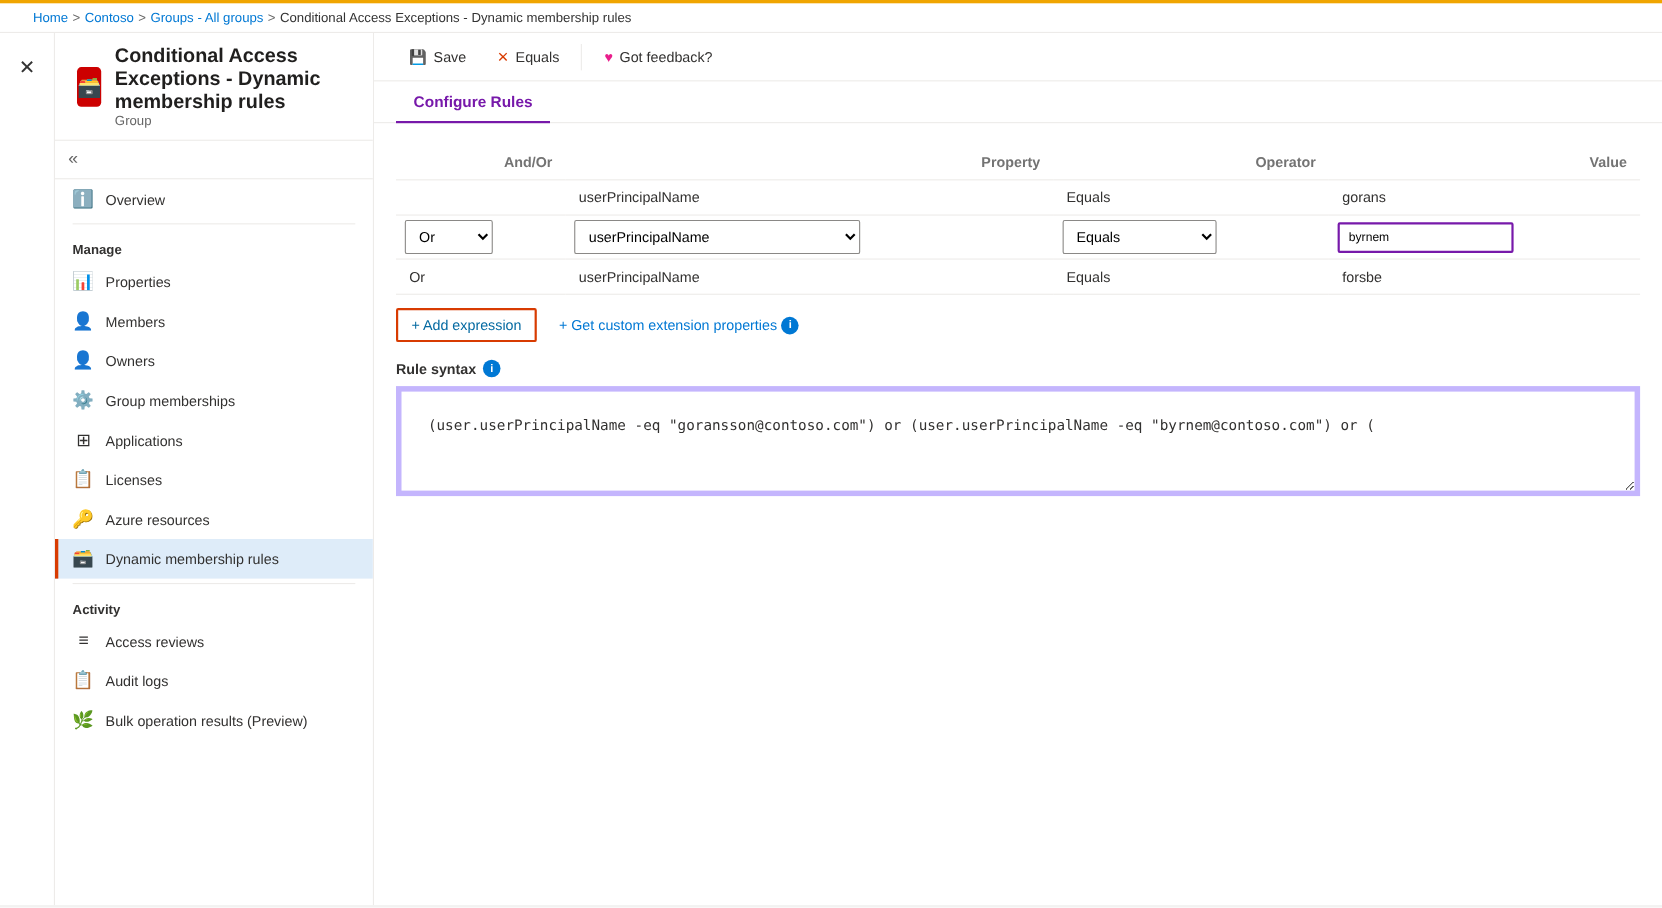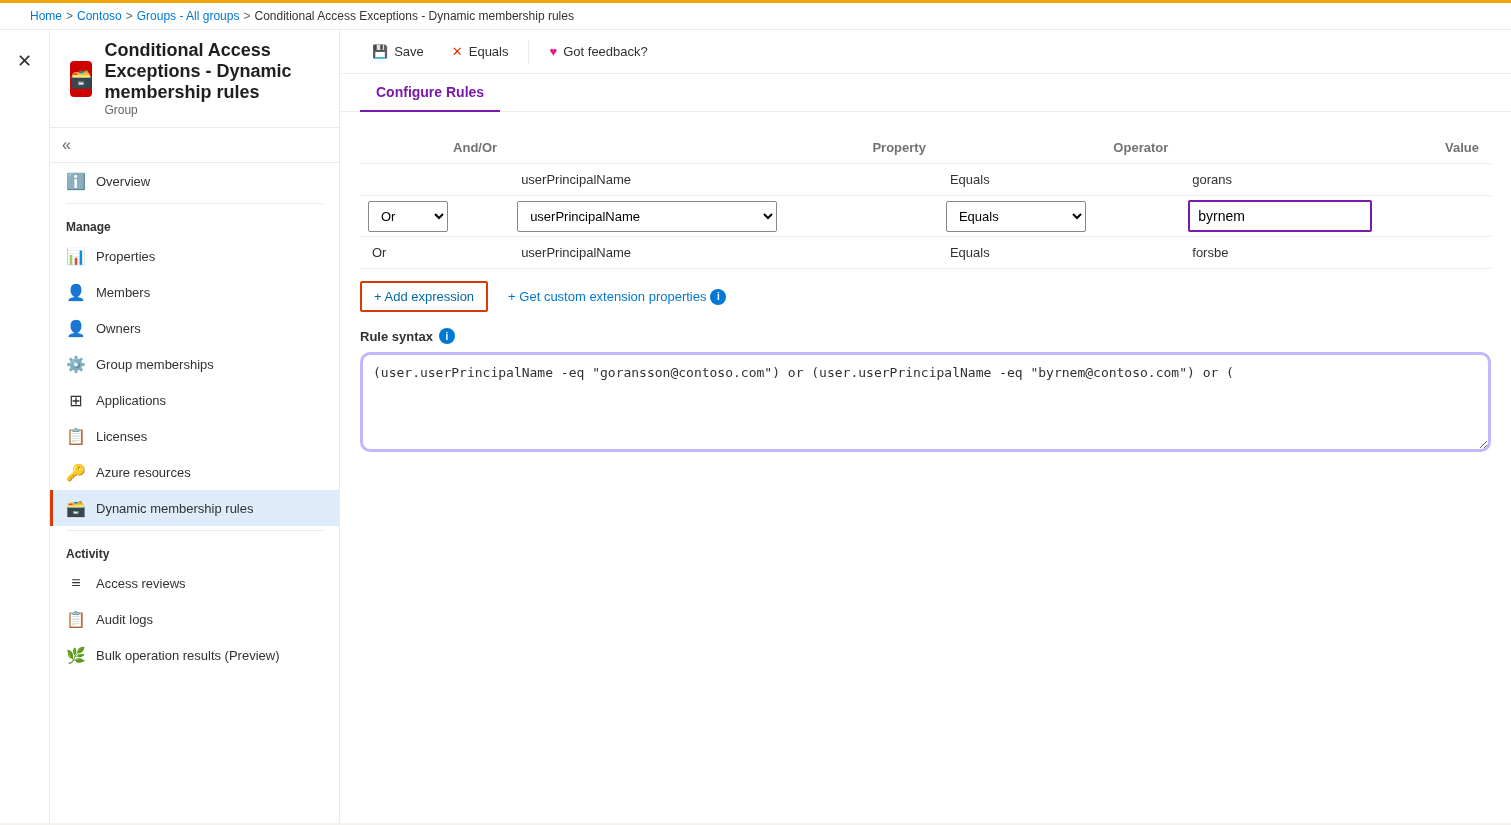"byrnem" .input-value { font-size: 14px -> 11px; width: 184px -> 160px }
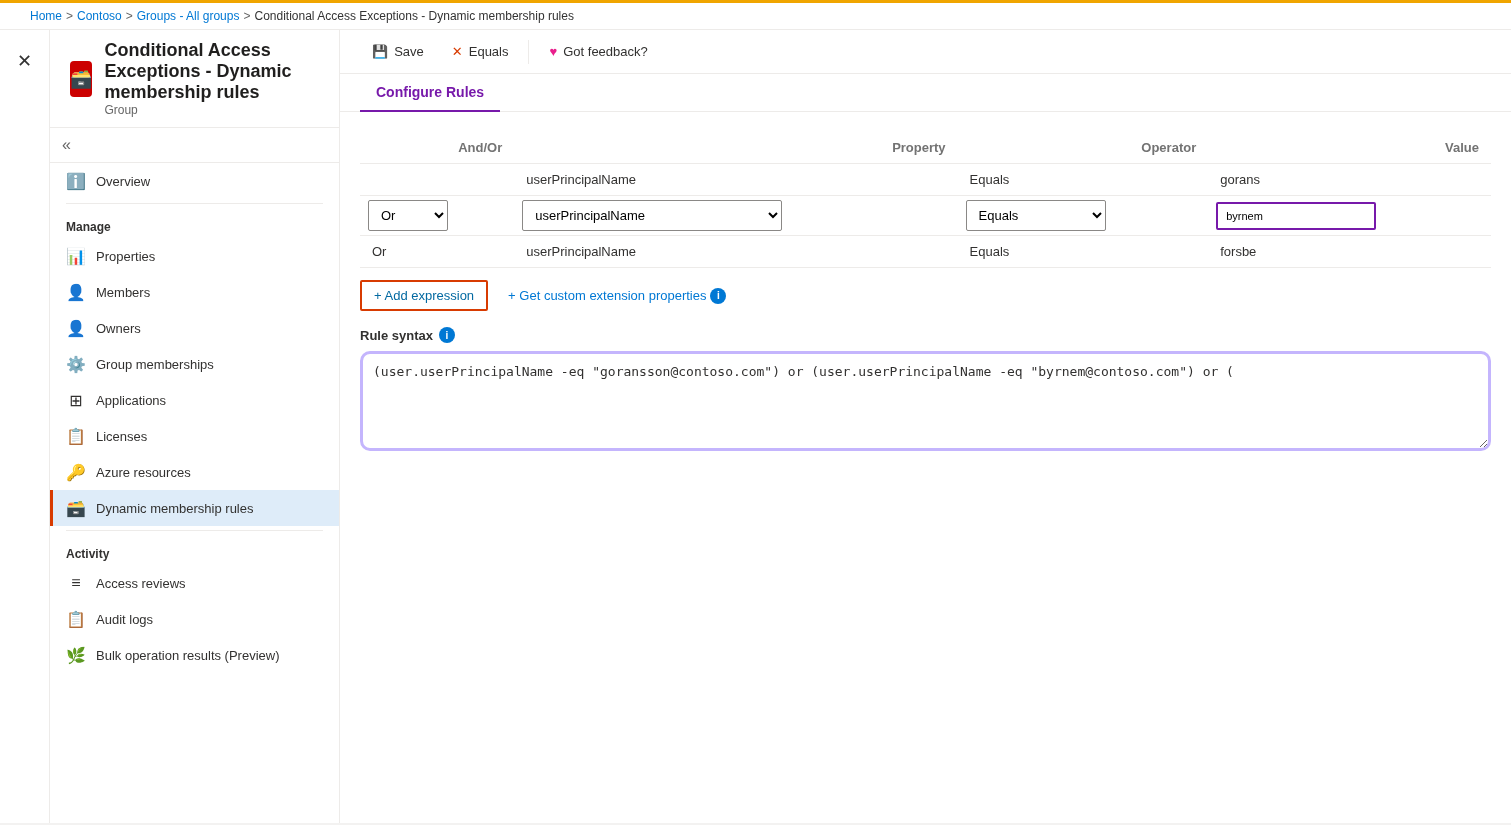"(user.userPrincipalName -eq" .rule-syntax-box { border: 3px solid #c4b5fd -> 5px solid #c4b5fd; border-radius: 10px -> 0; padding: 10px -> 24px }
